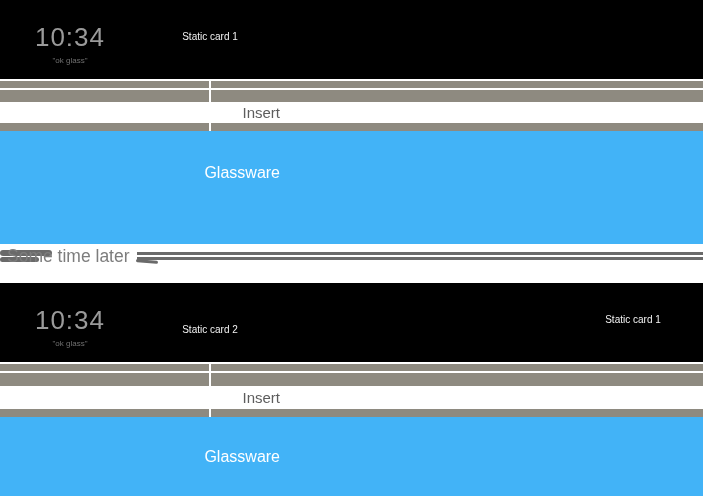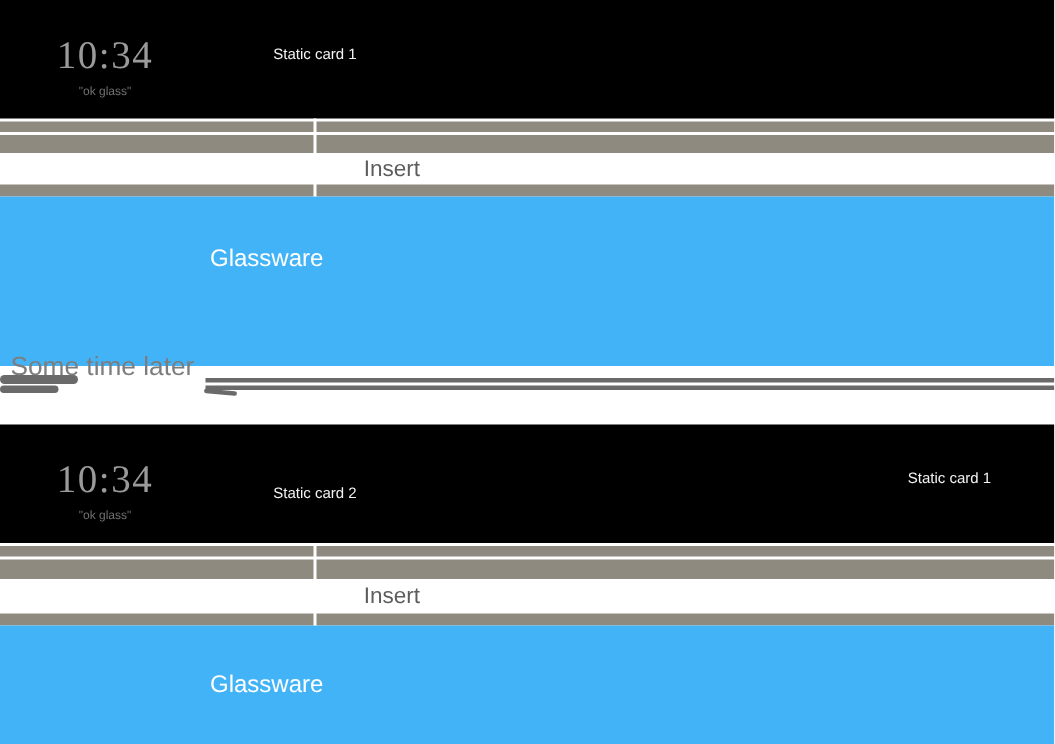"10:34" .clock-time { font-family: Liberation Serif, serif -> Liberation Sans, sans-serif }
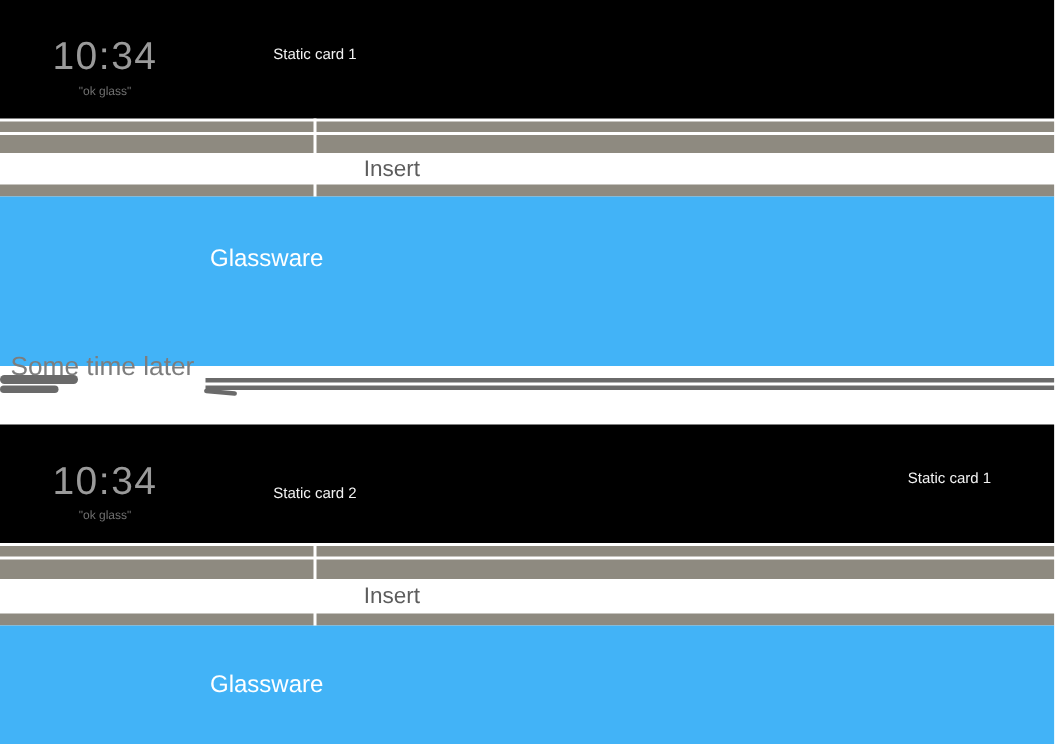"Glassware" .glassware-label { text-align: left -> right }
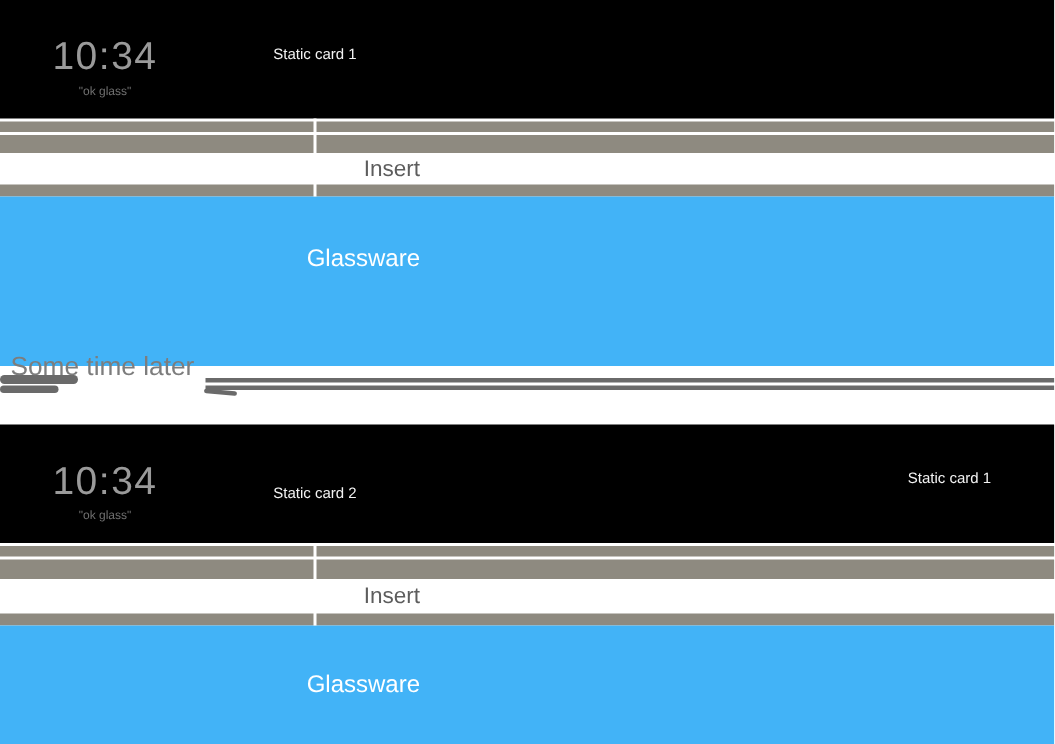"Some time later" .transition-label { top: 234px -> 246px }
